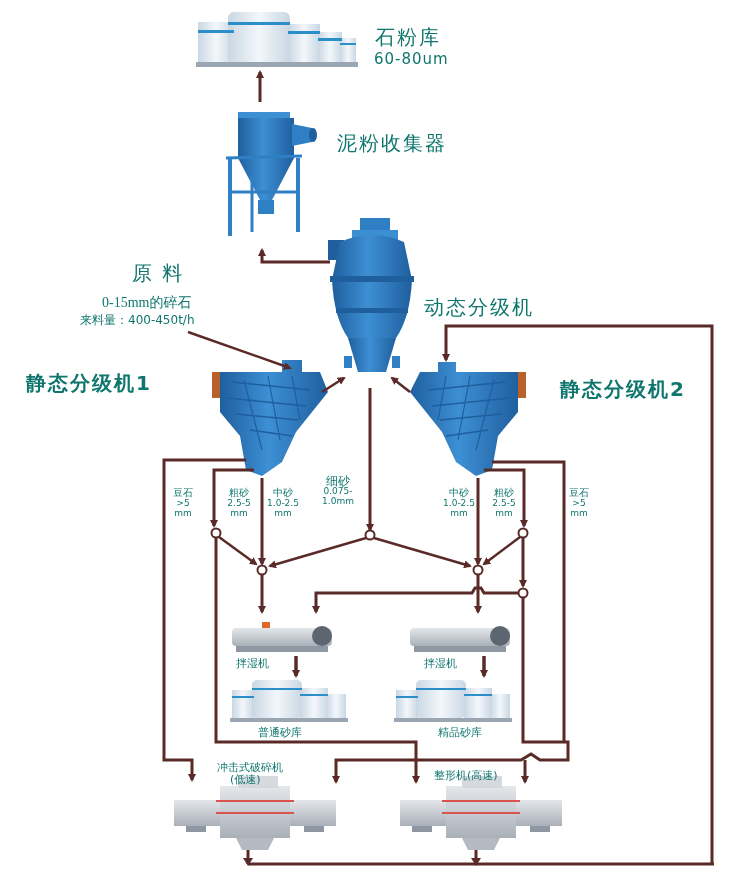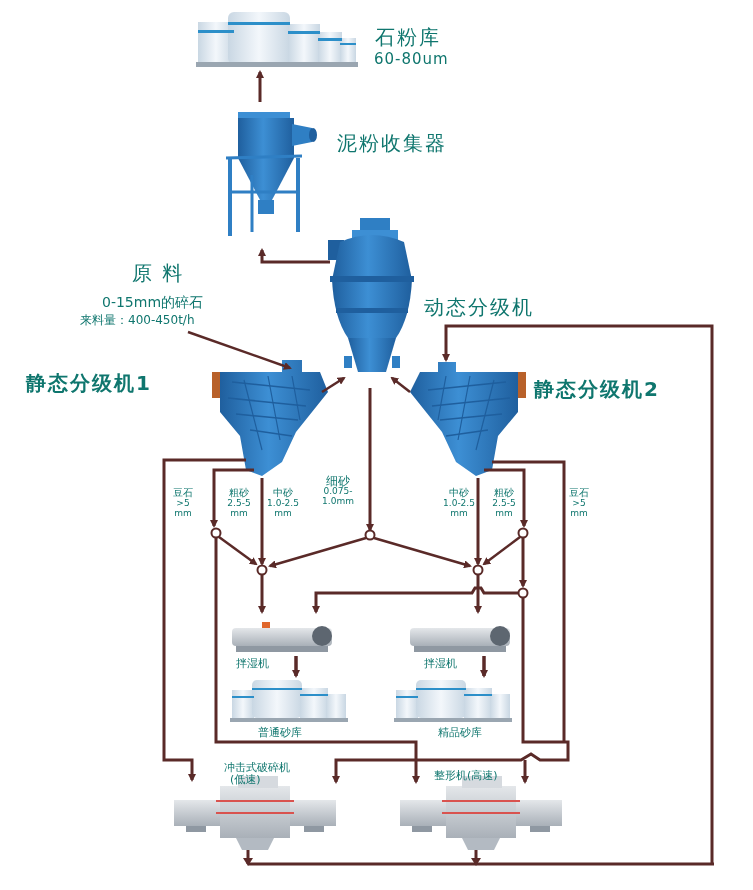"0-15mm的碎石" div.lbl { font-family: none -> Liberation Serif, serif }
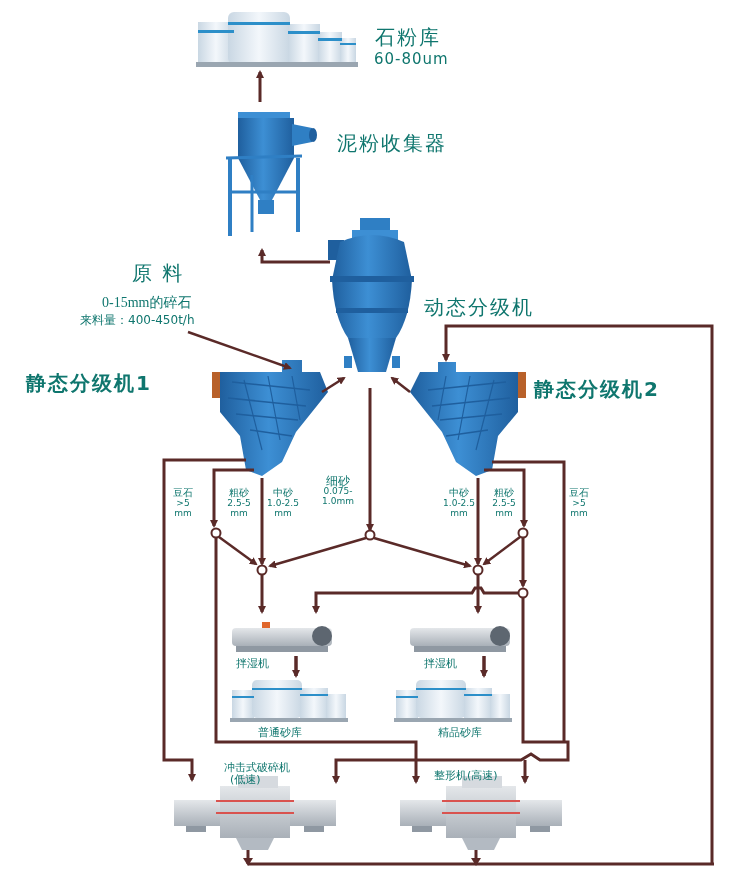"静态分级机2" div.lbl { left: 534px -> 560px }
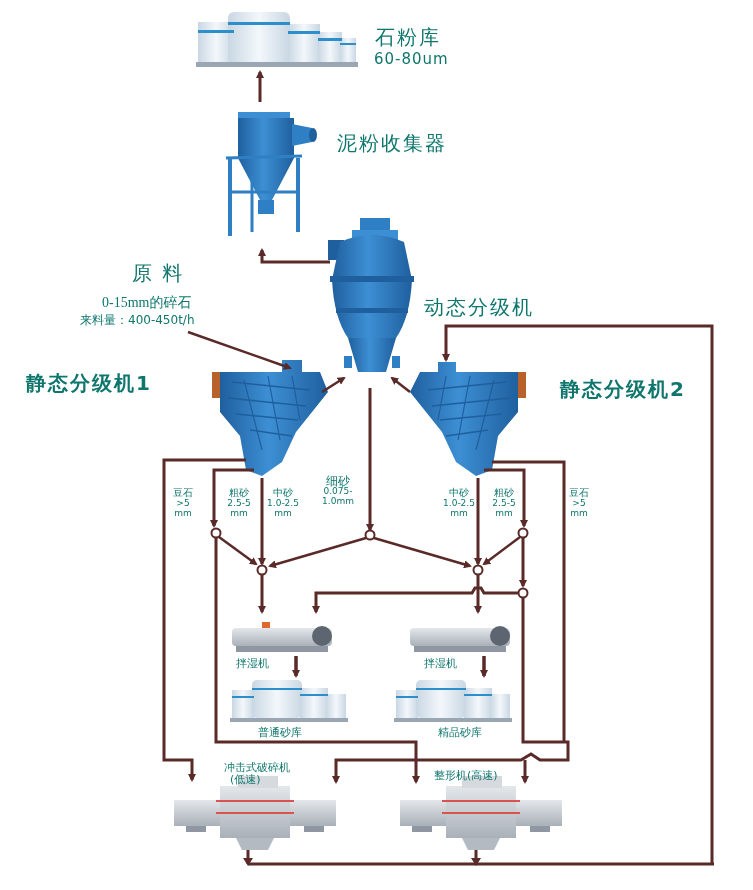"冲击式破碎机" div.lbl { left: 224px -> 217px }
